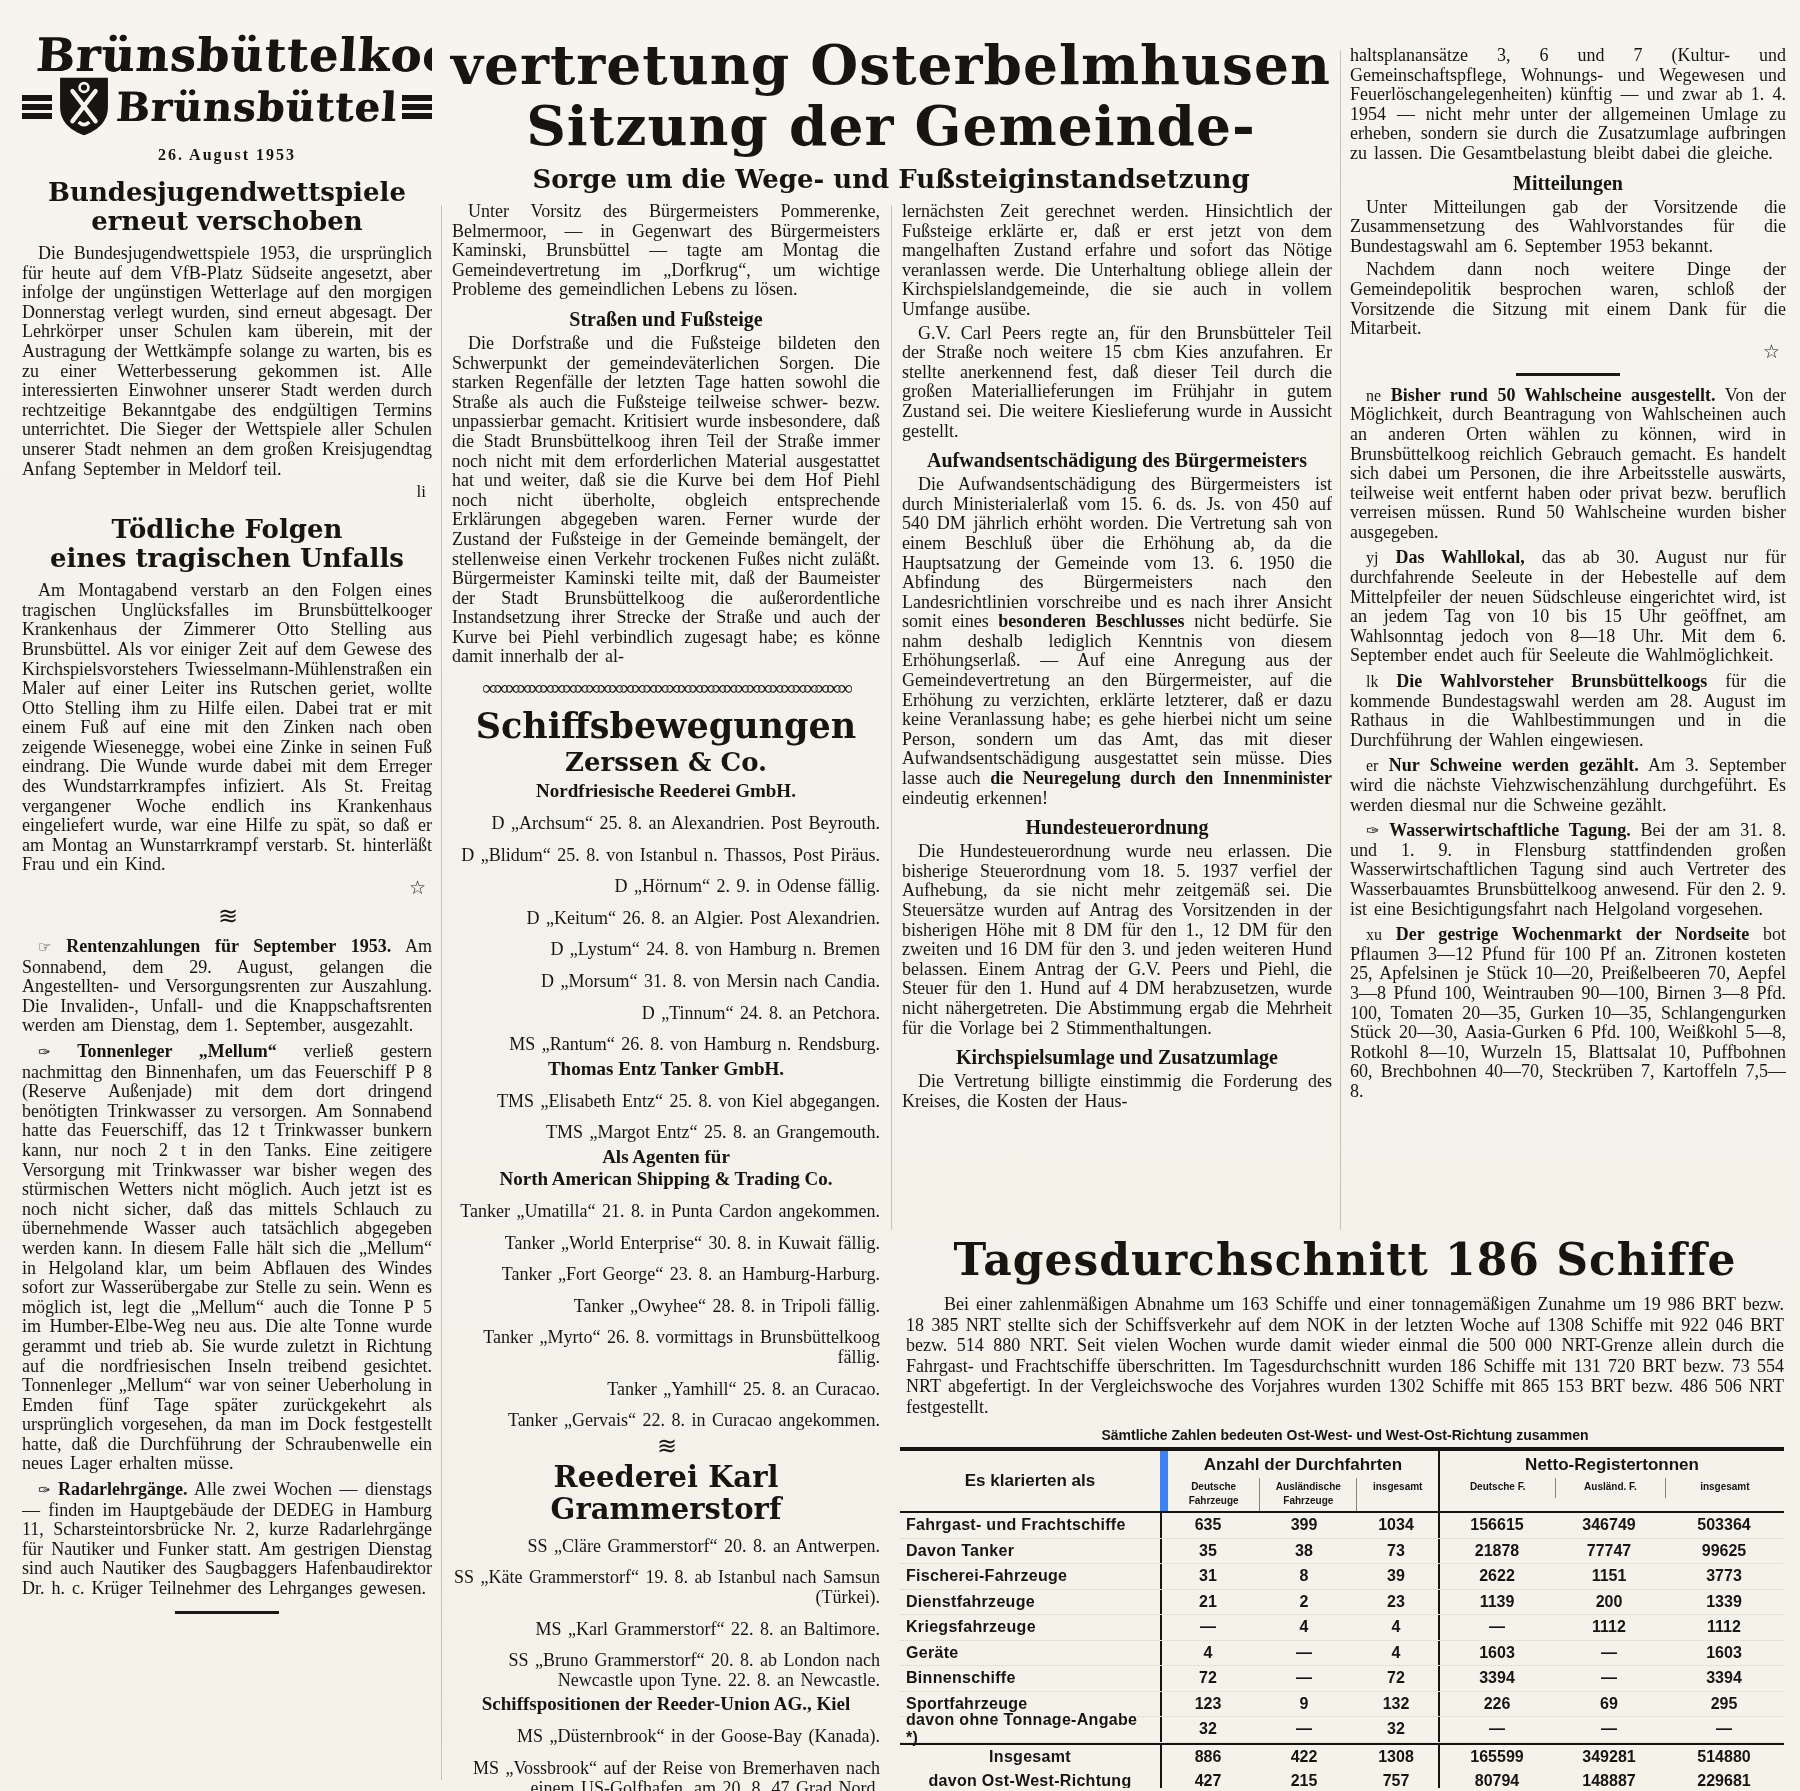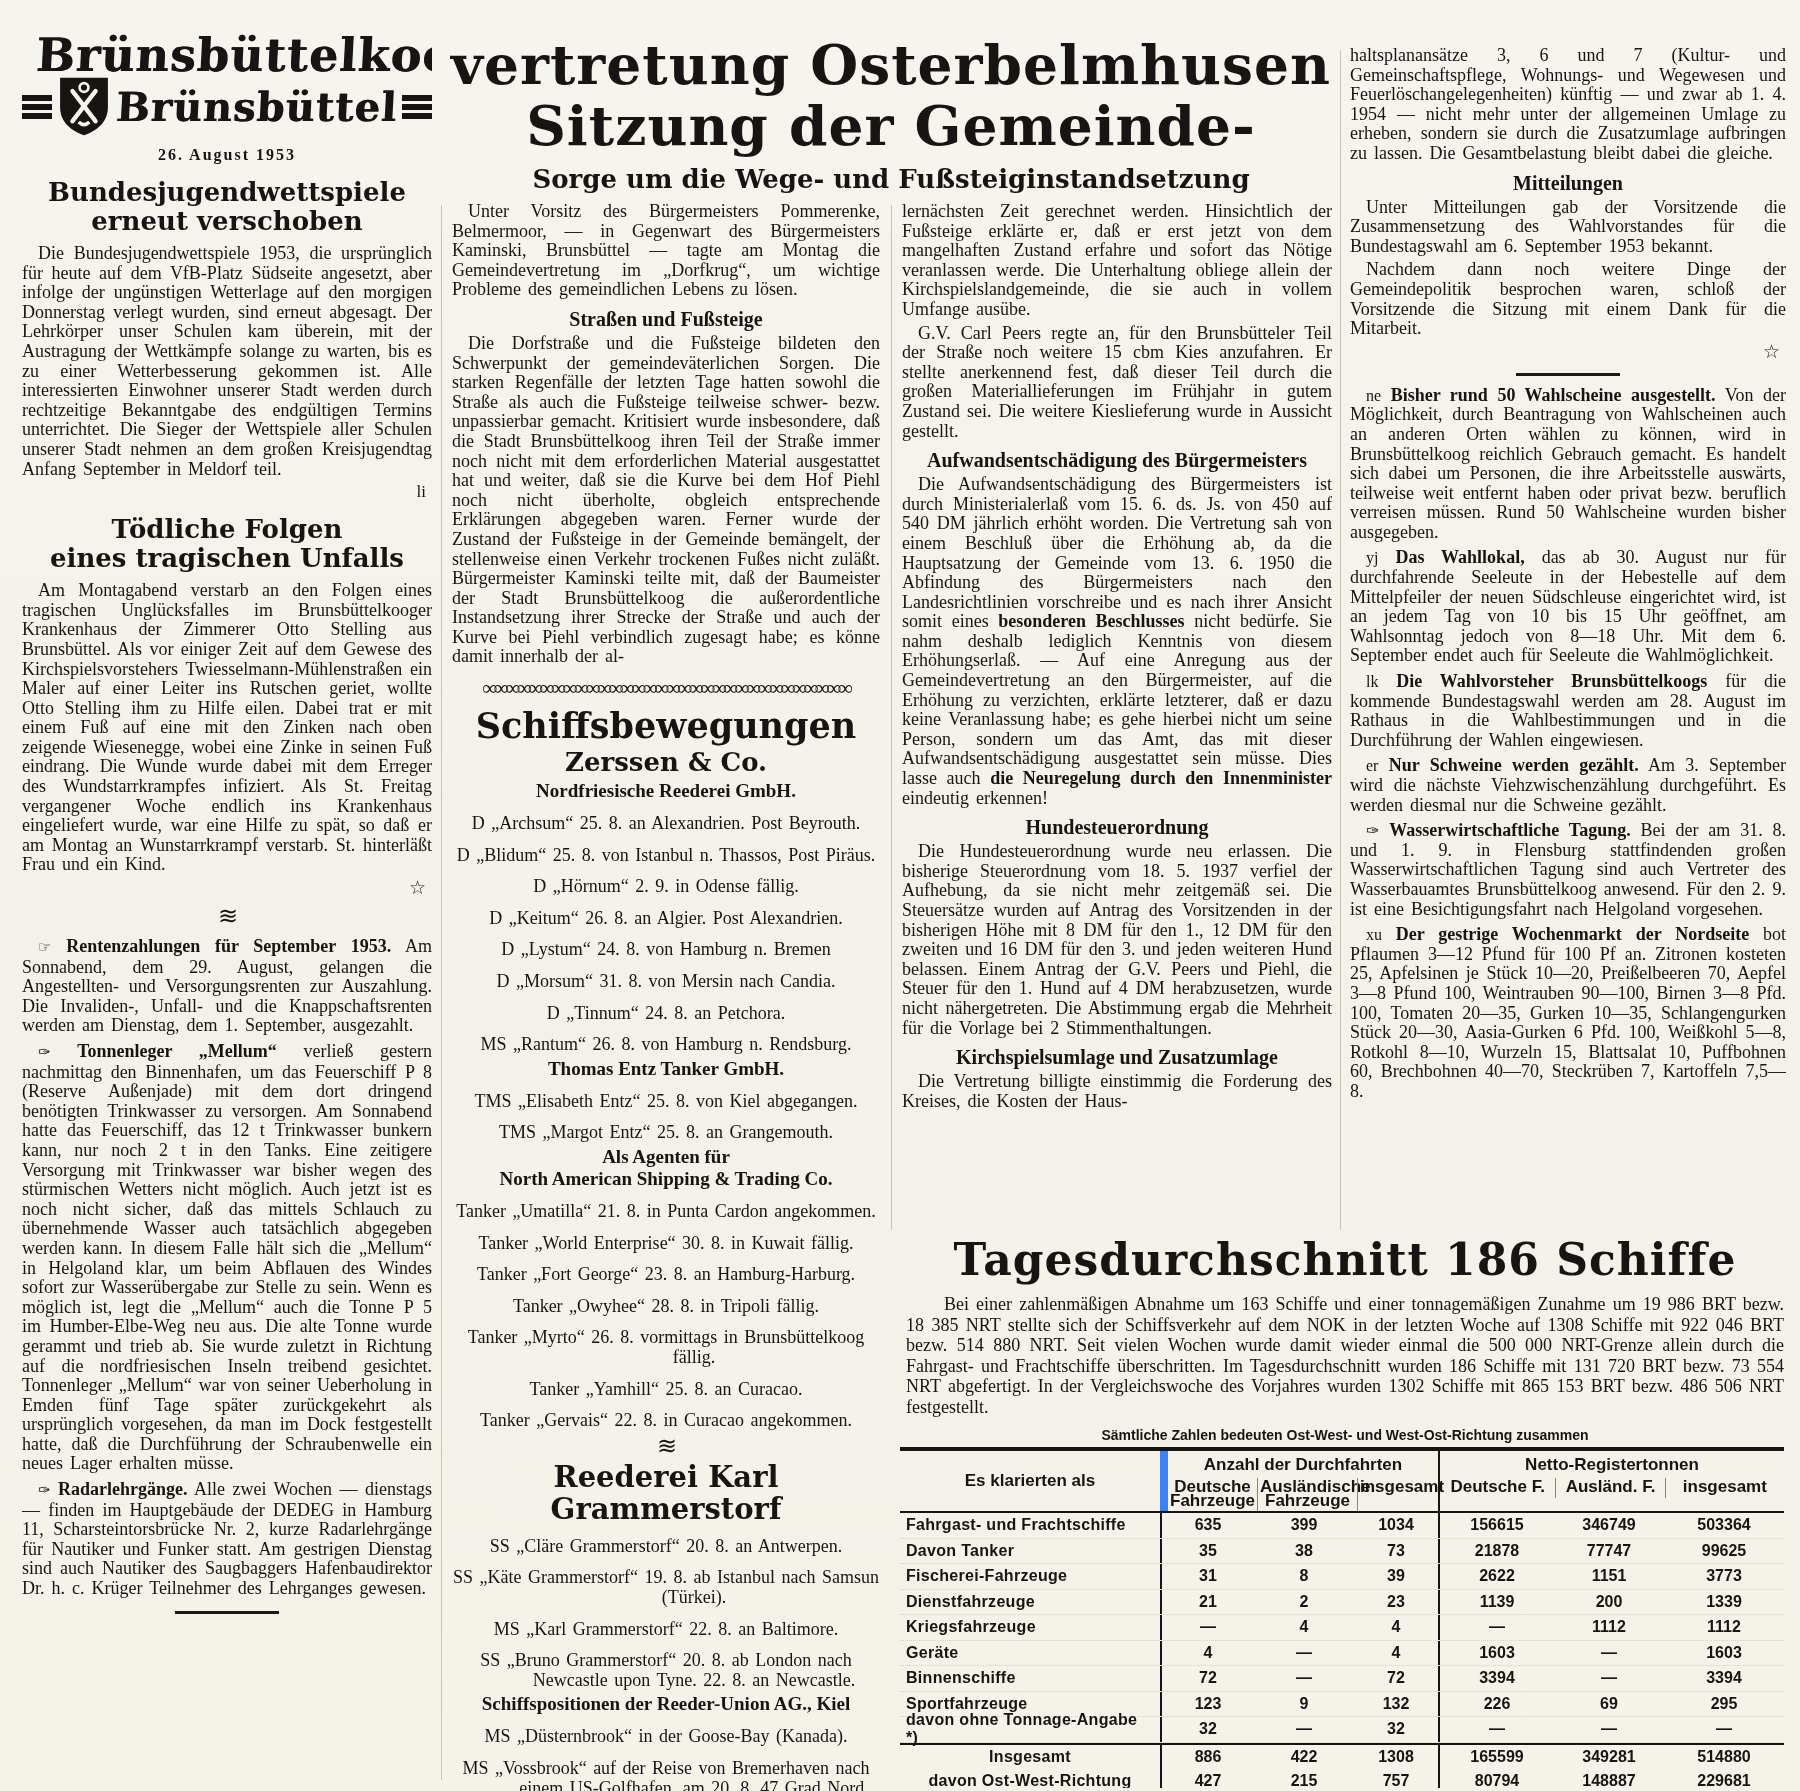"D „Archsum“ 25. 8. an" .ship { text-align: center -> right }
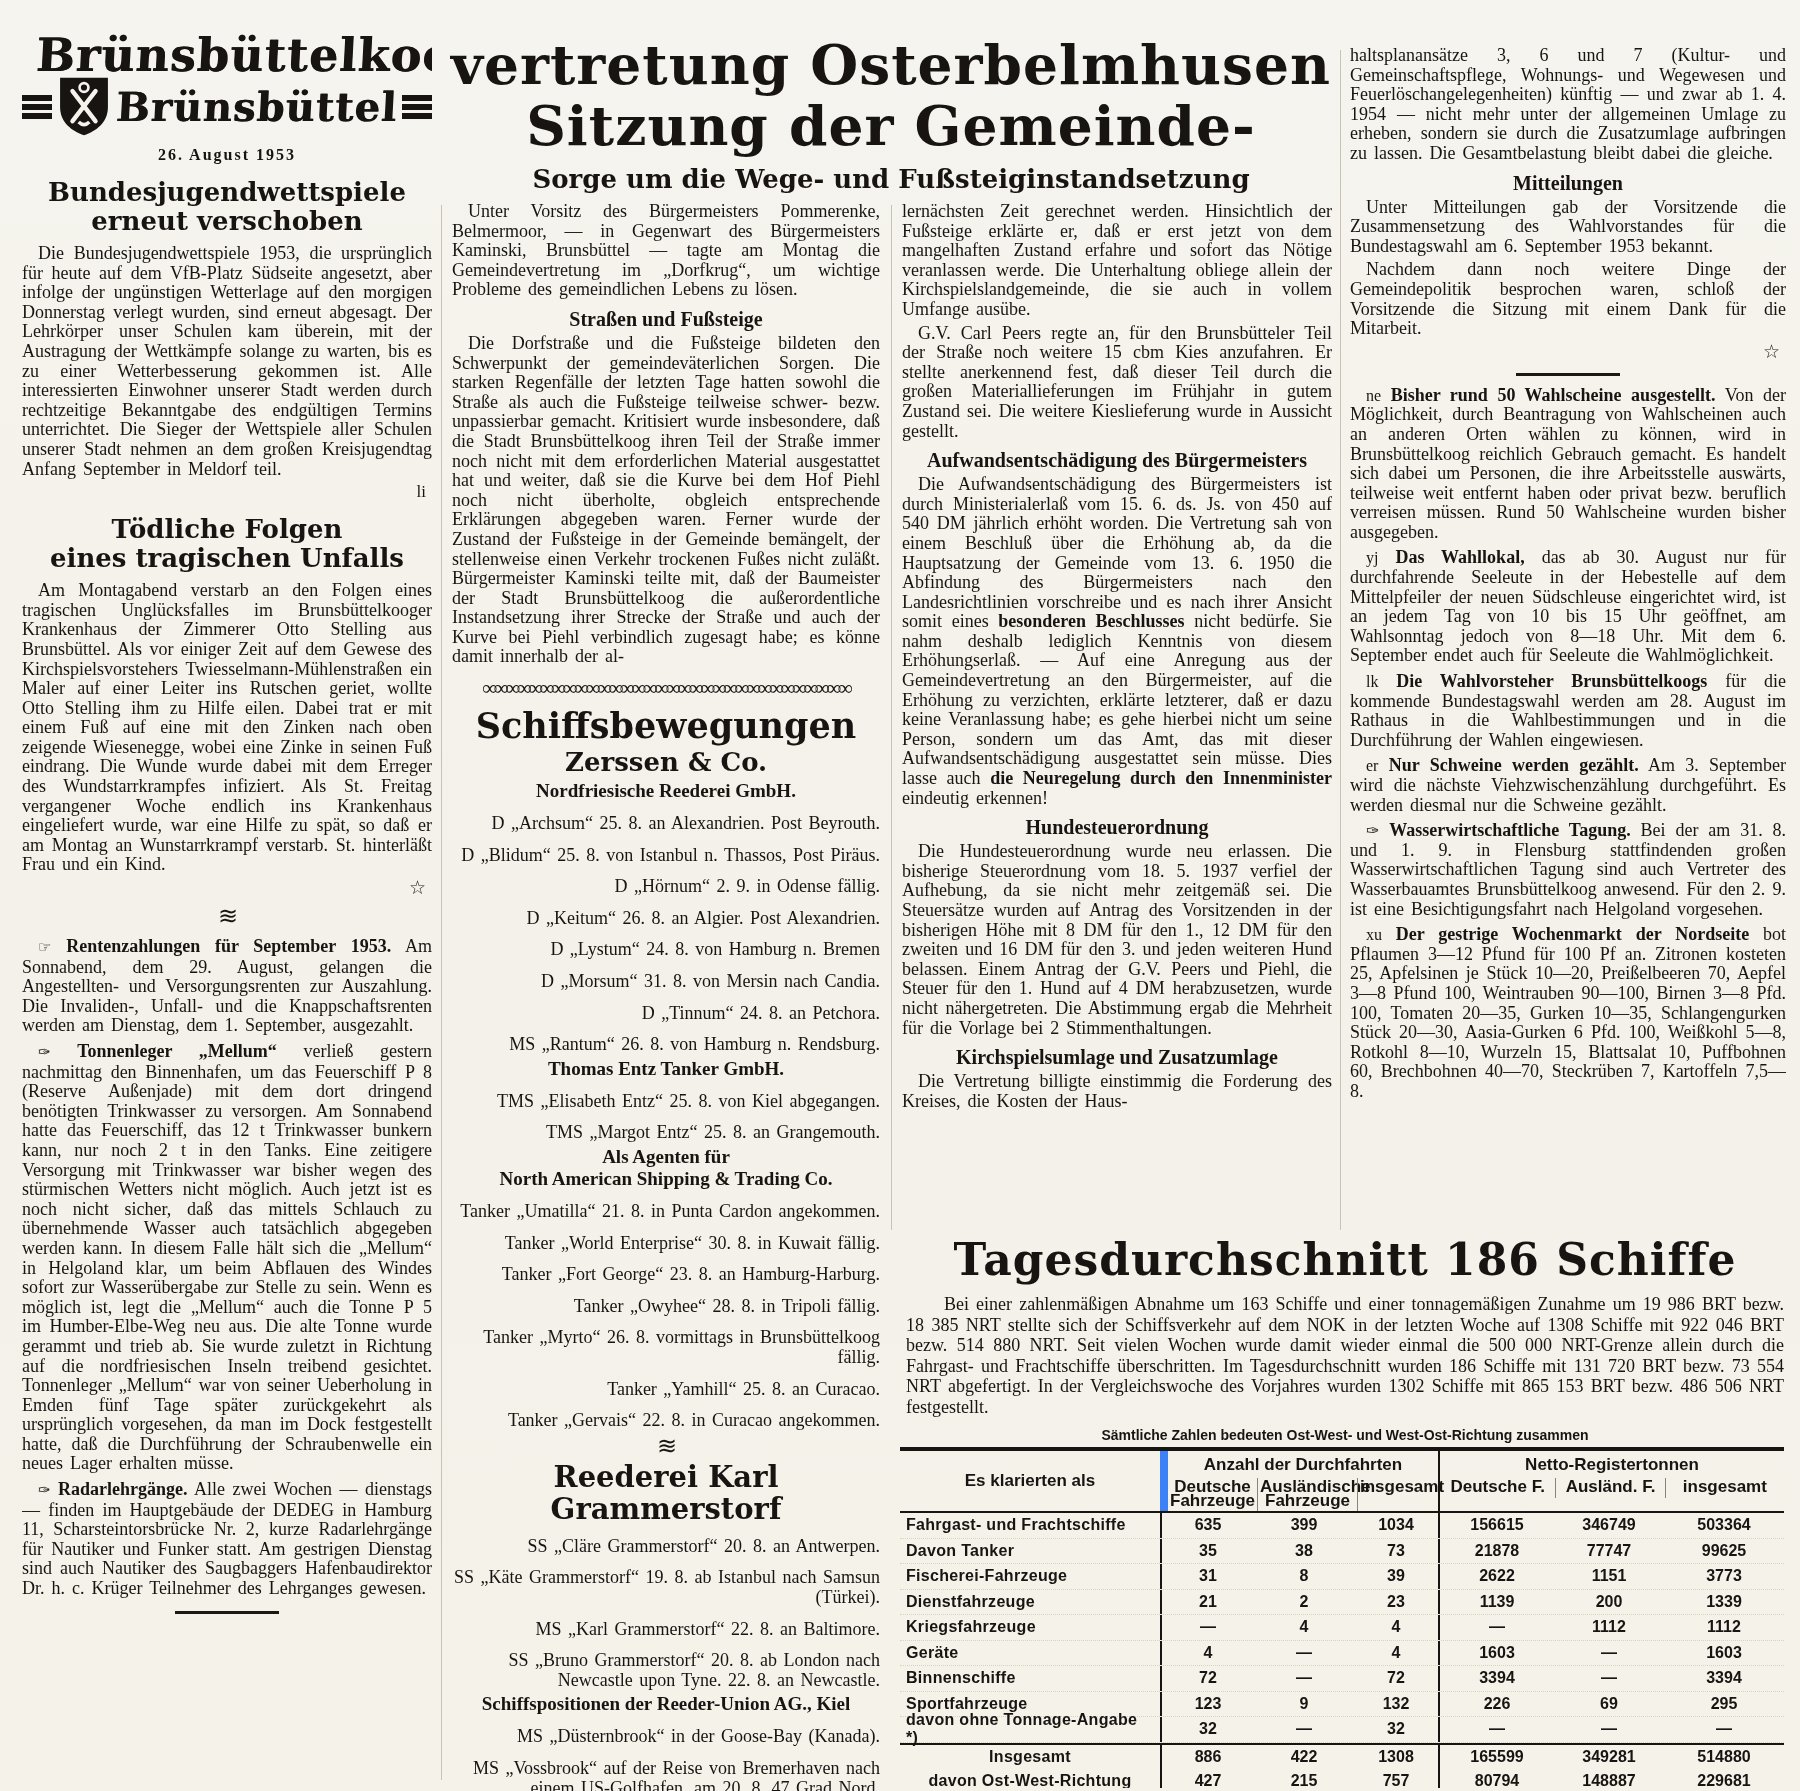"Deutsche Fahrzeuge" .sh { font-size: 17px -> 10px }
